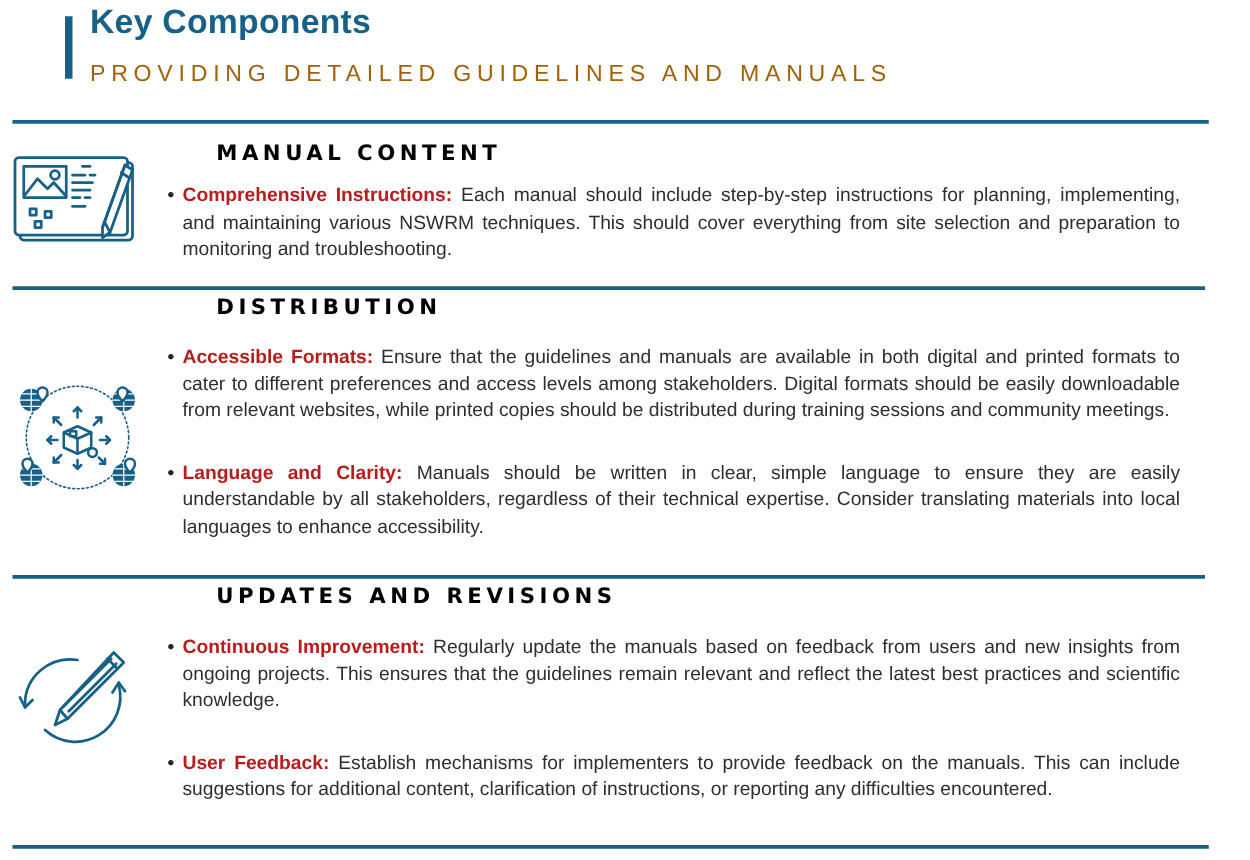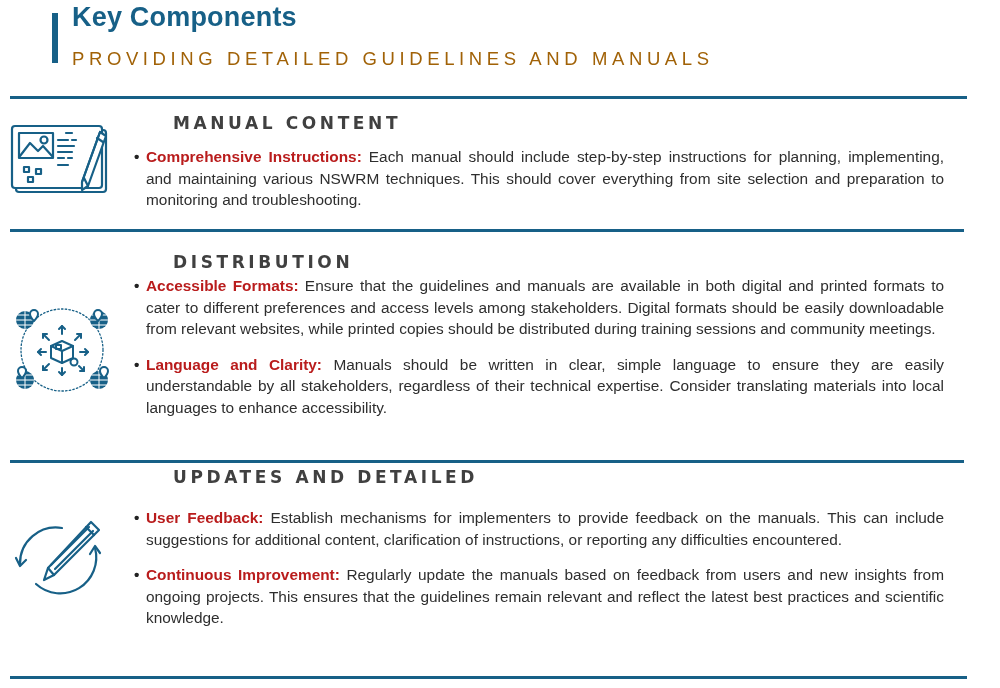"MANUAL CONTENT" .section-title { color: #404040 -> #000000 }
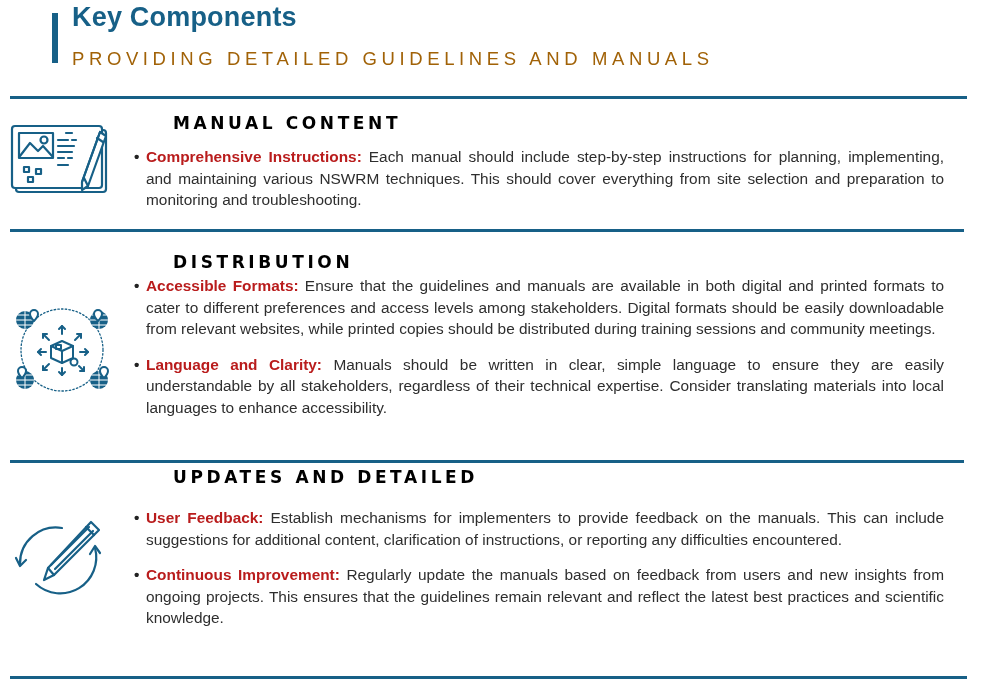"DISTRIBUTION" div.section-title { margin-top: 16px -> none }
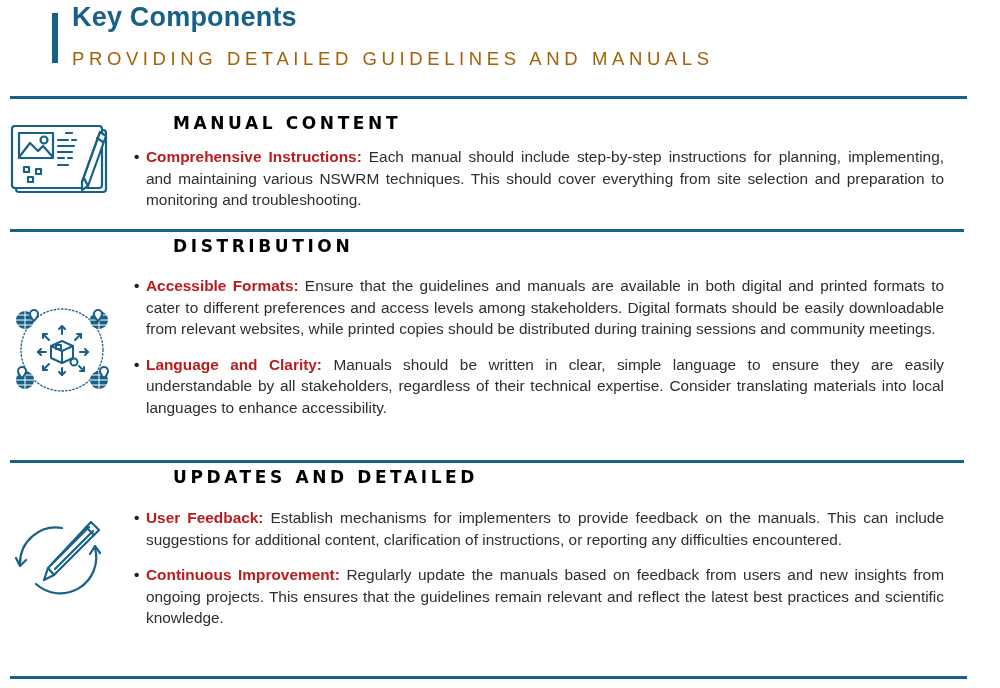"Language and Clarity: Manuals should" .item + .item { margin-top: 14px -> 28px }
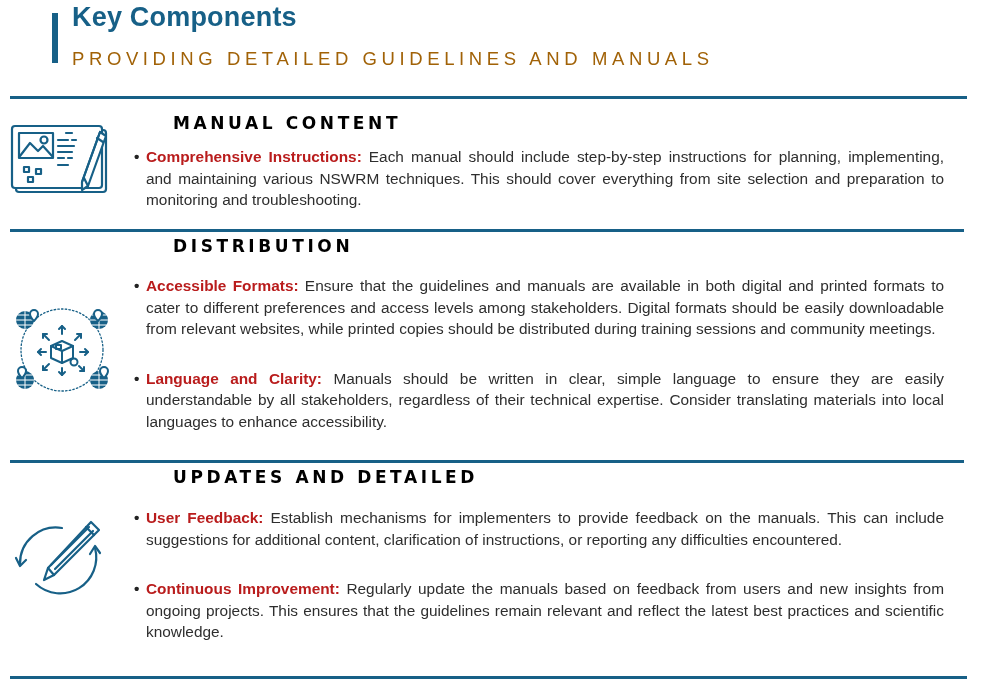"UPDATES AND DETAILED" div.section-title { text: DETAILED -> REVISIONS }
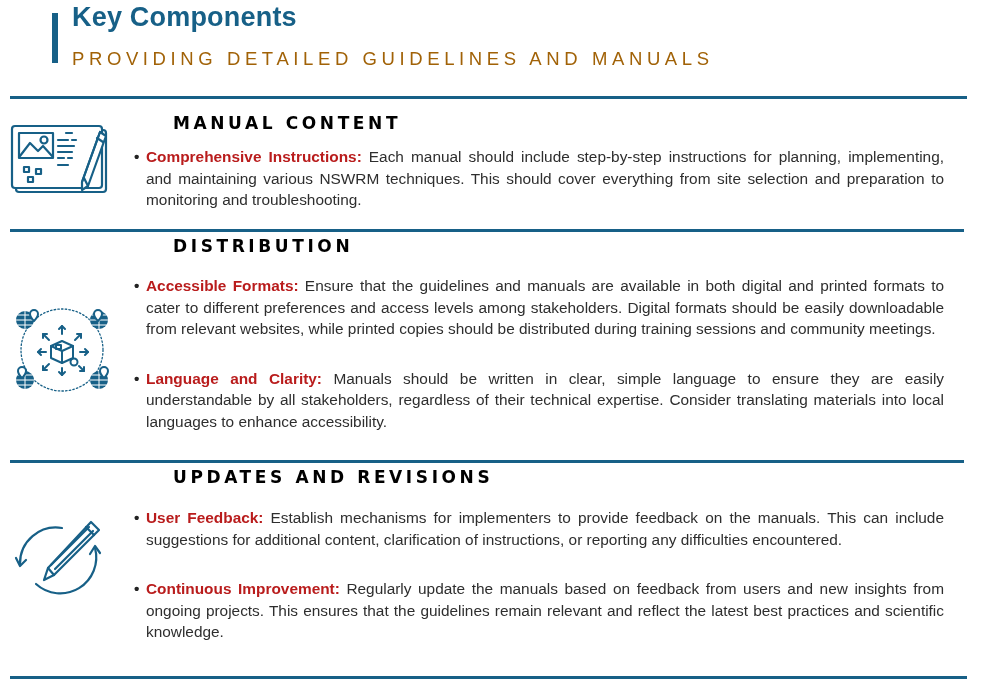"User Feedback: Establish mechanisms for" li.item { order: before "Continuous Improvement: Regularly update" -> after "Continuous Improvement: Regularly update" }
